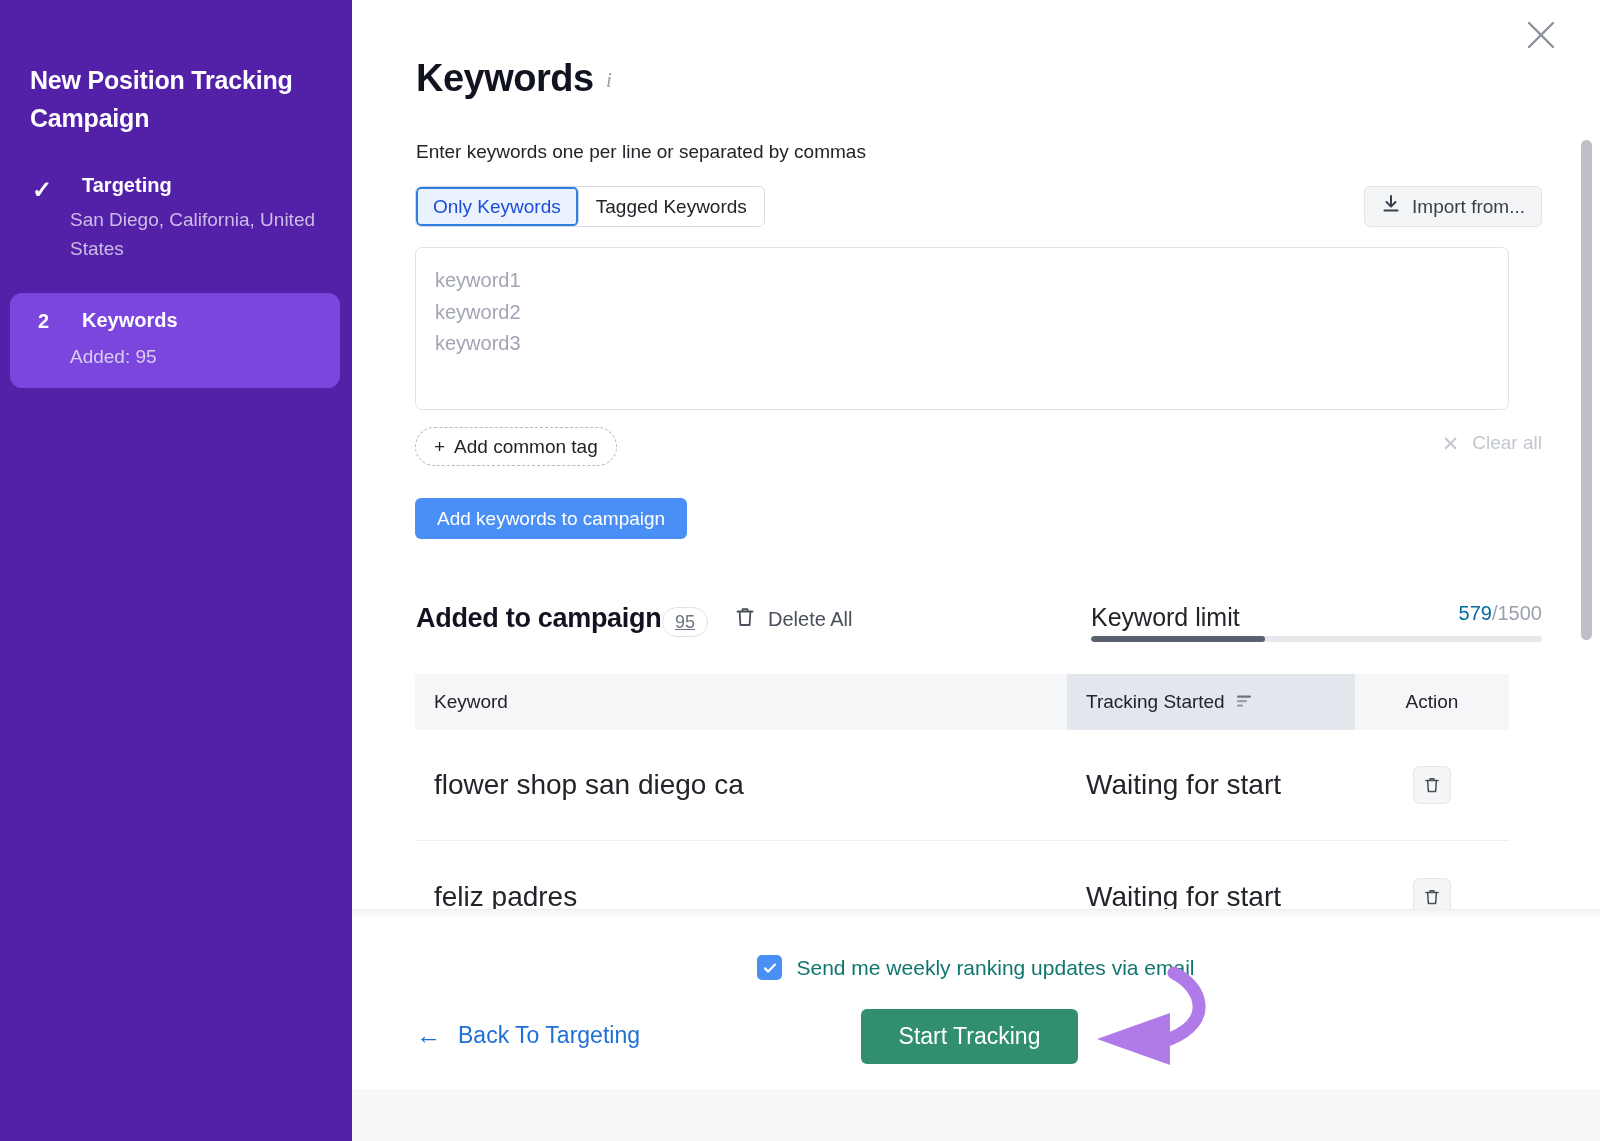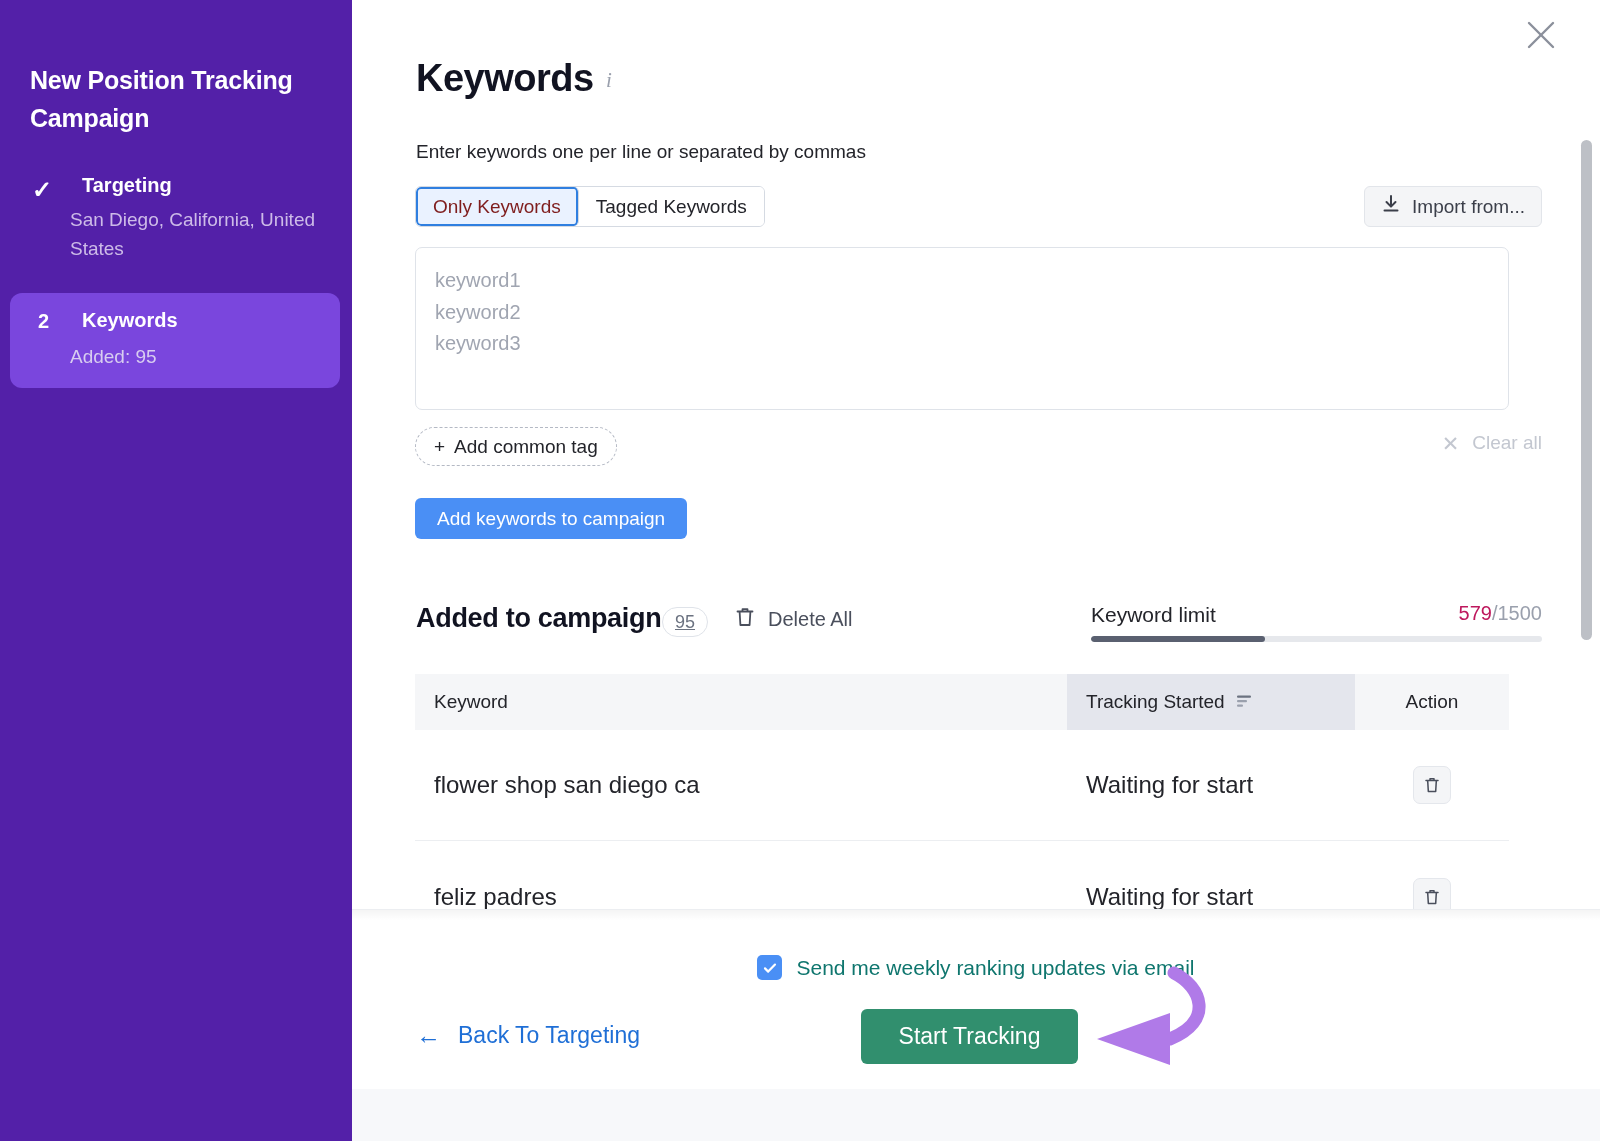"Only Keywords" .toggle-btn.active { color: #7f1d1d -> #1d4ed8 }
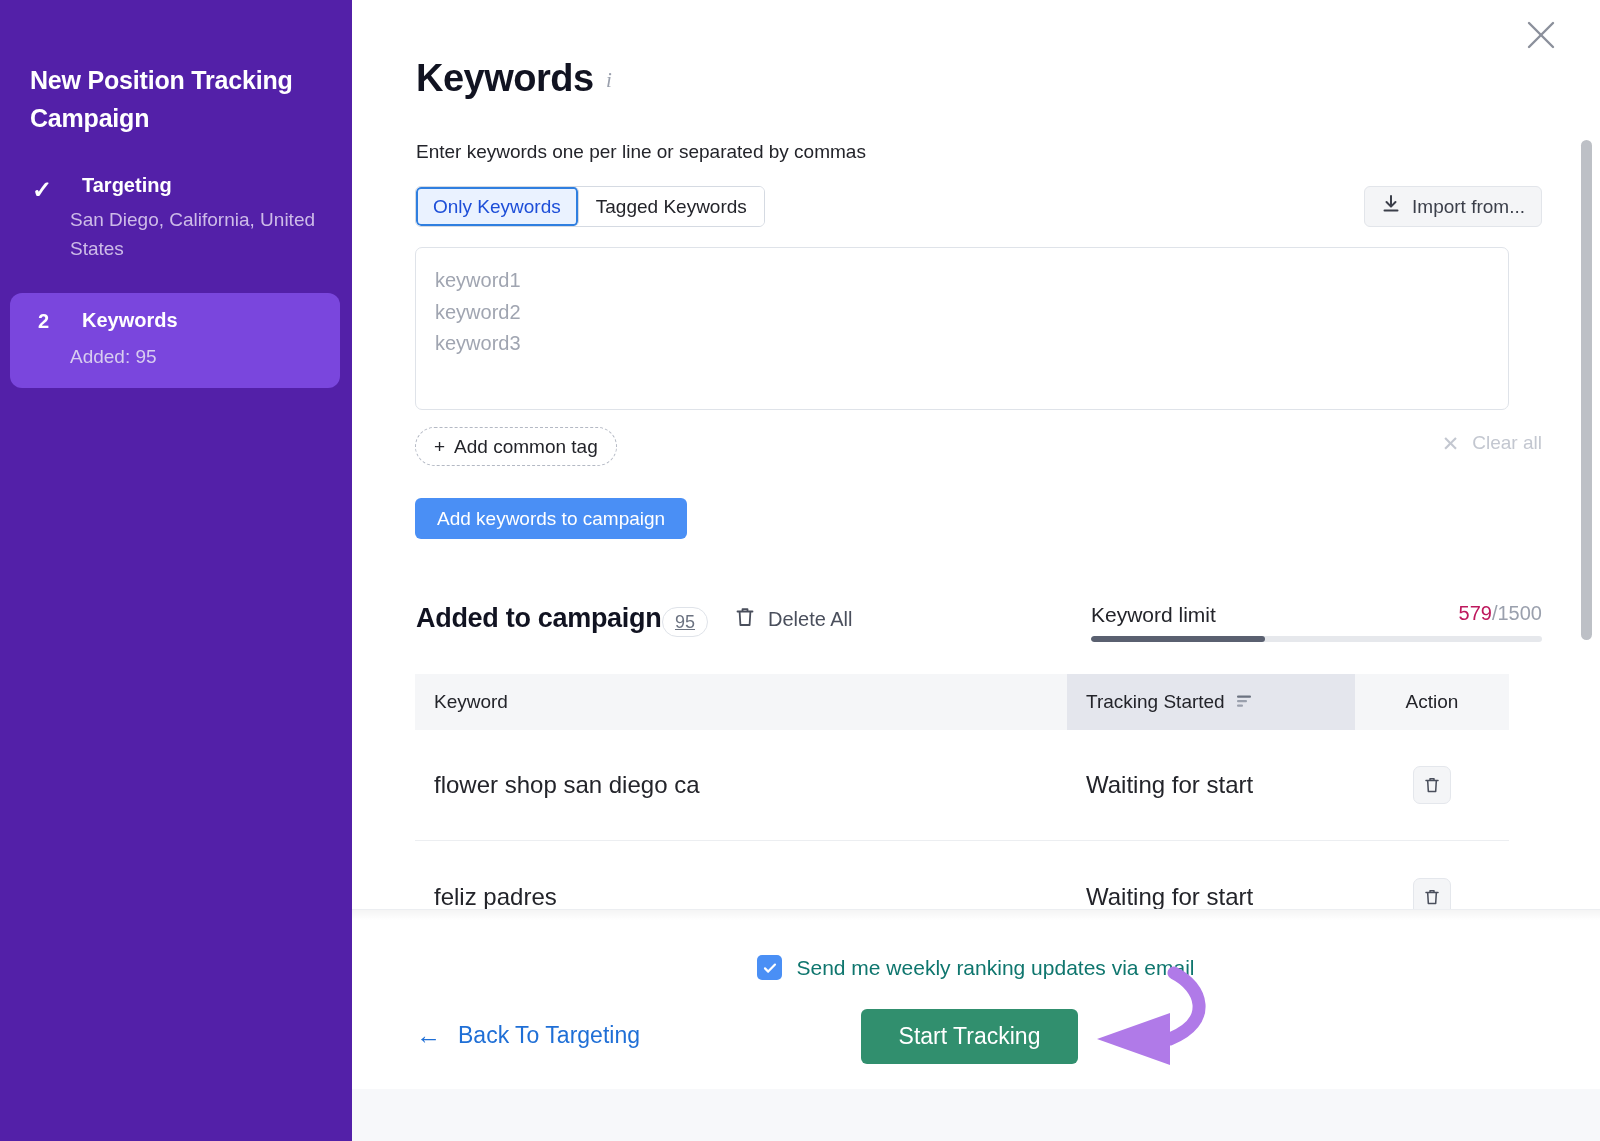"Keyword limit" #kw-limit-label { font-size: 21px -> 25px }
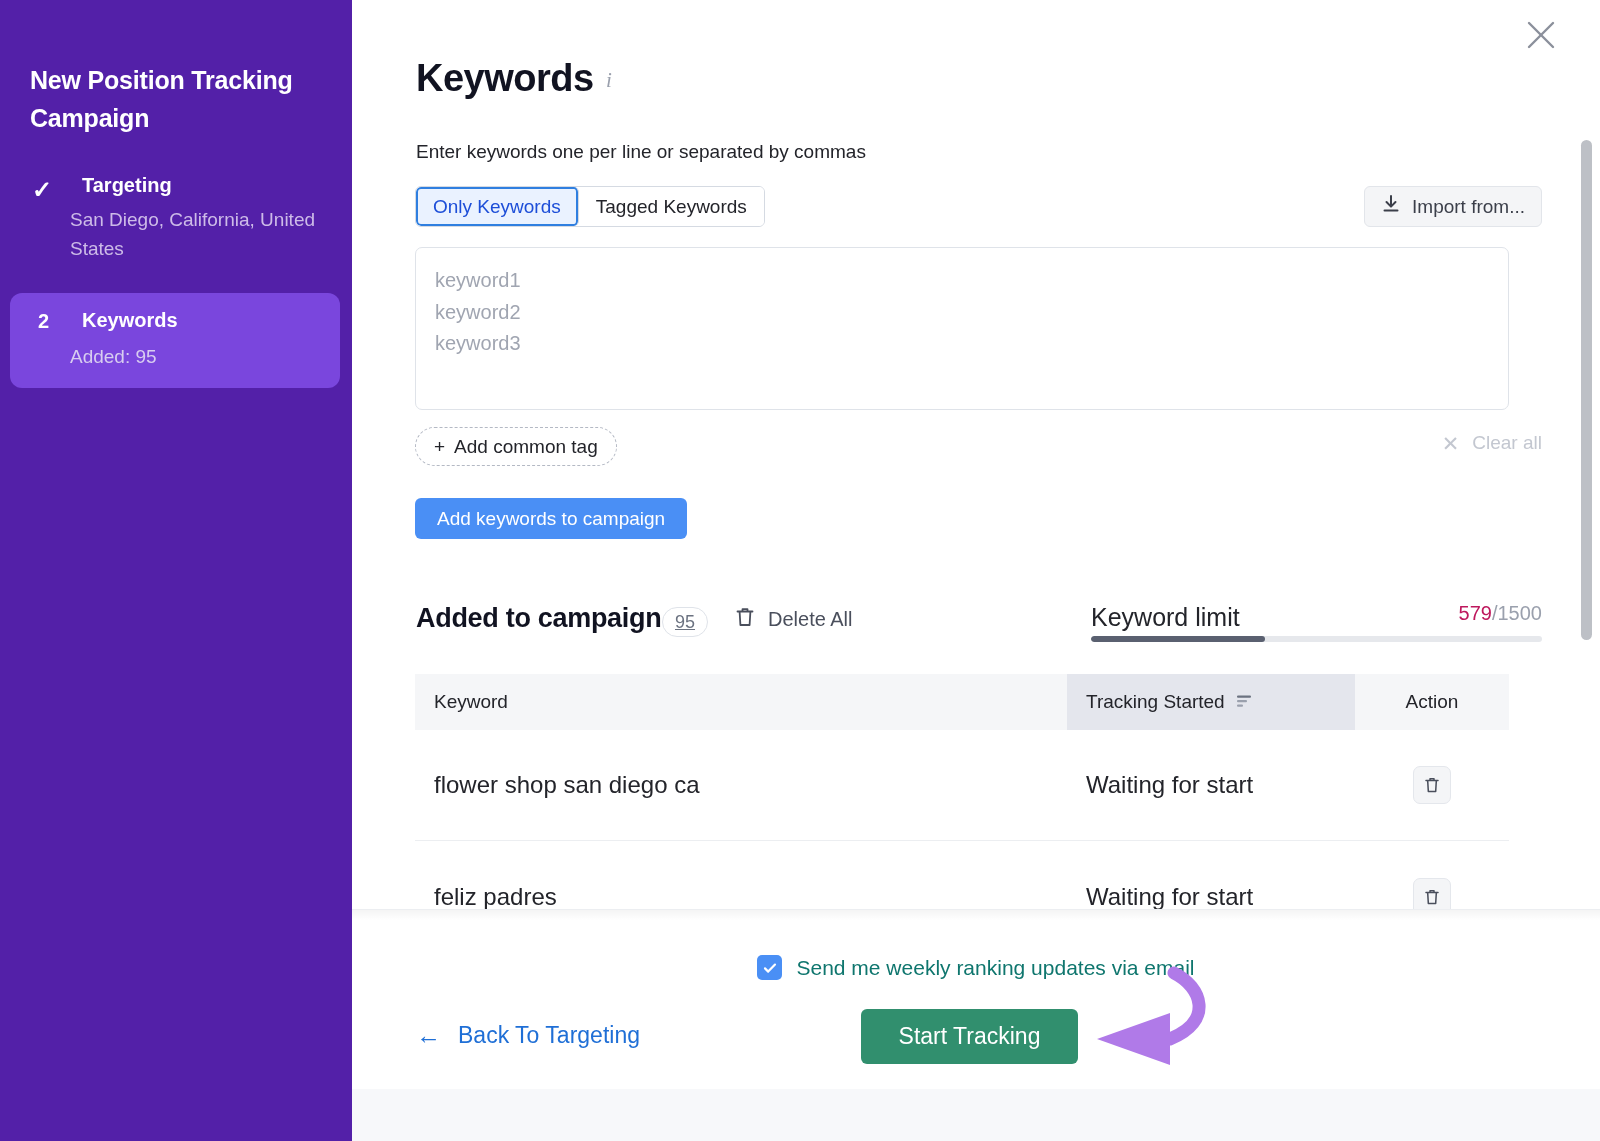"579" #kw-limit-value b { color: #be185d -> #0369a1 }
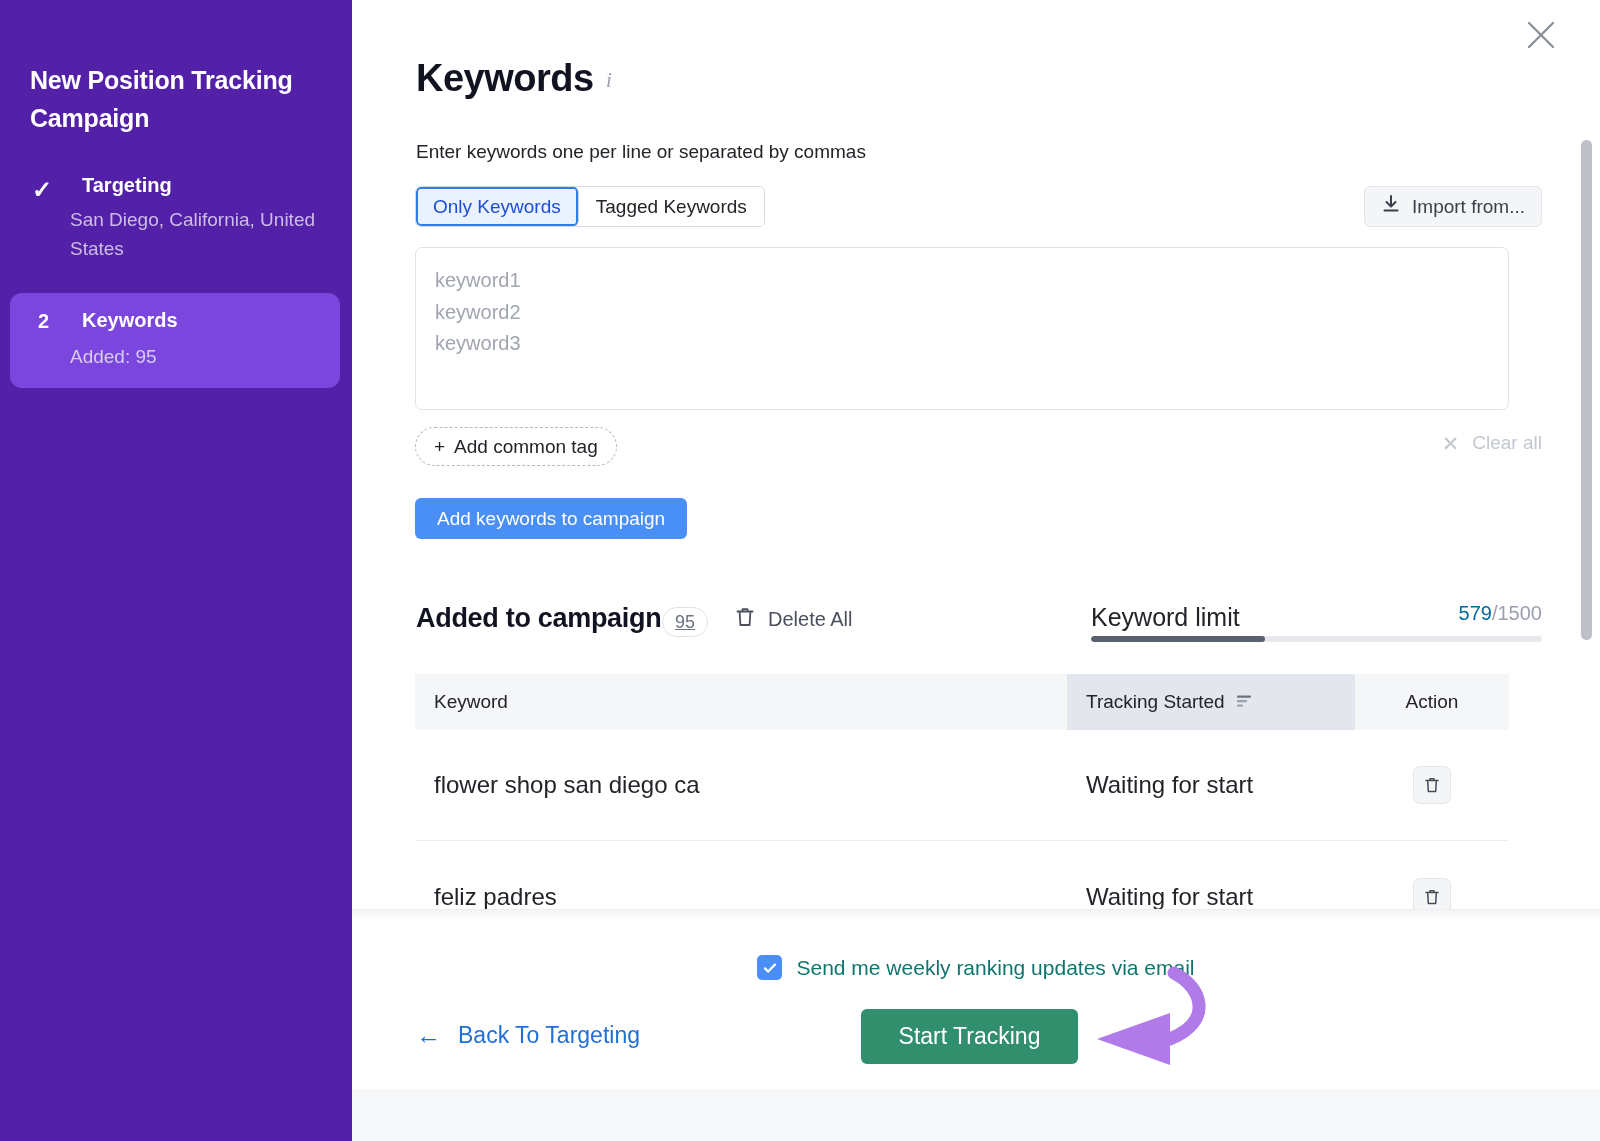"flower shop san diego ca" .td { font-size: 24px -> 28px }
